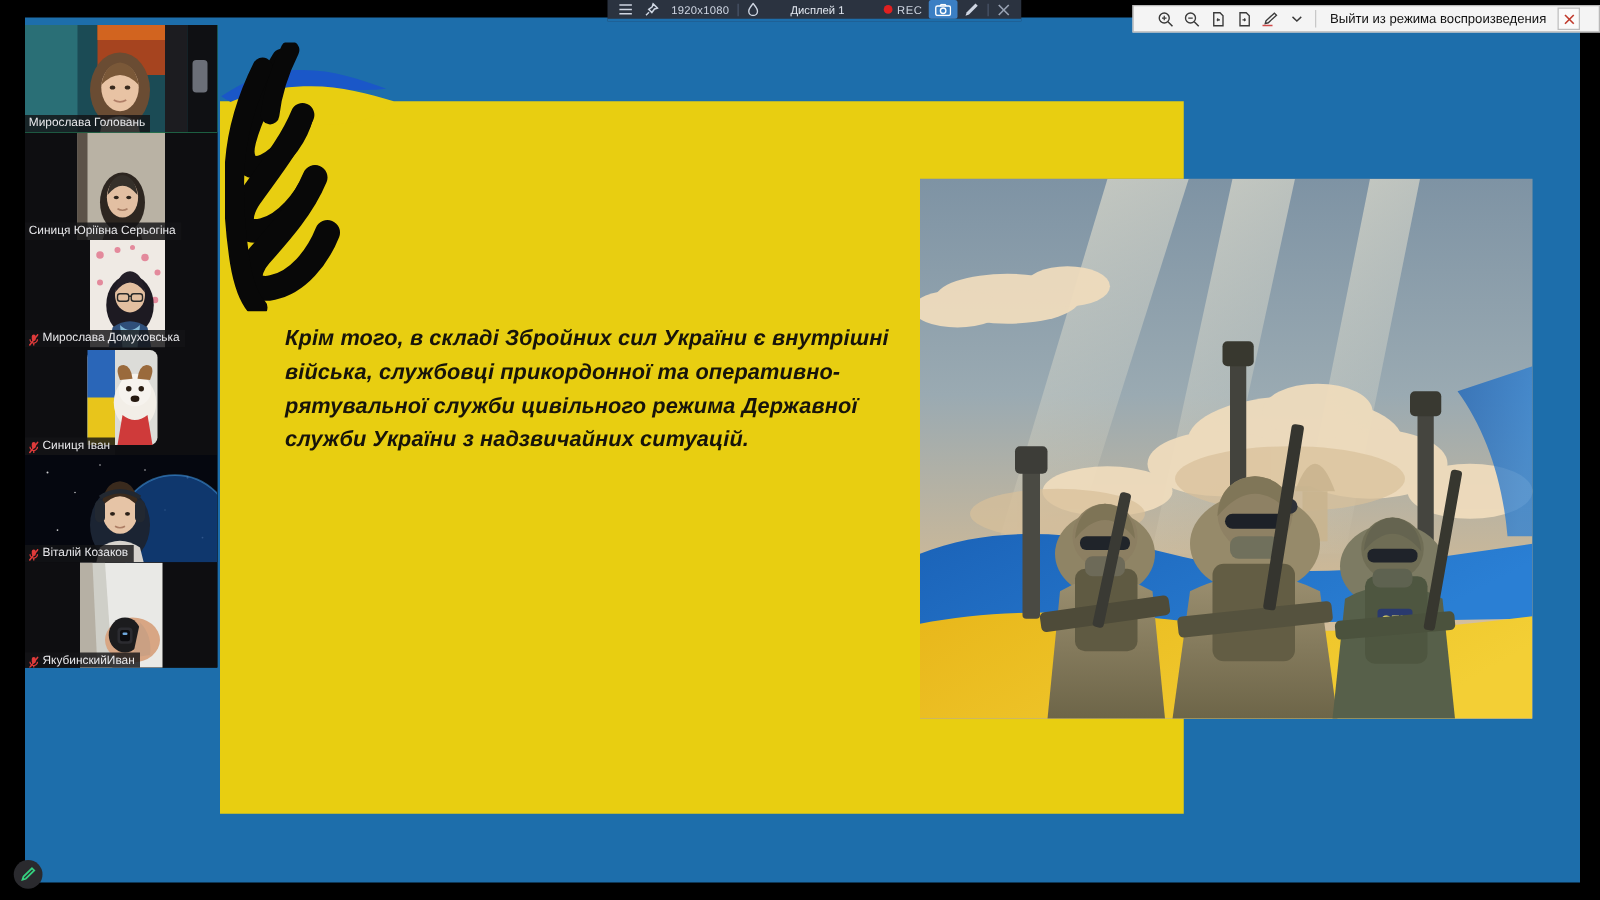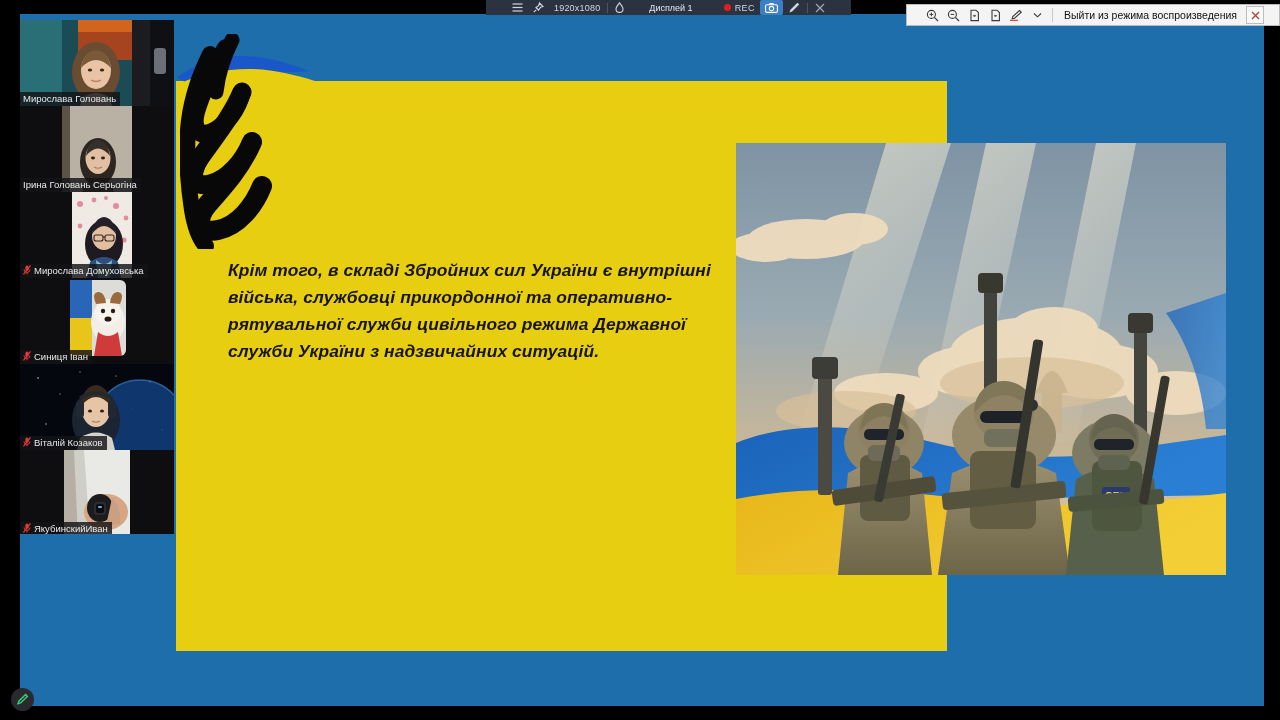"1920x1080" .capture-bar { padding: 0 21px -> 0 4px }
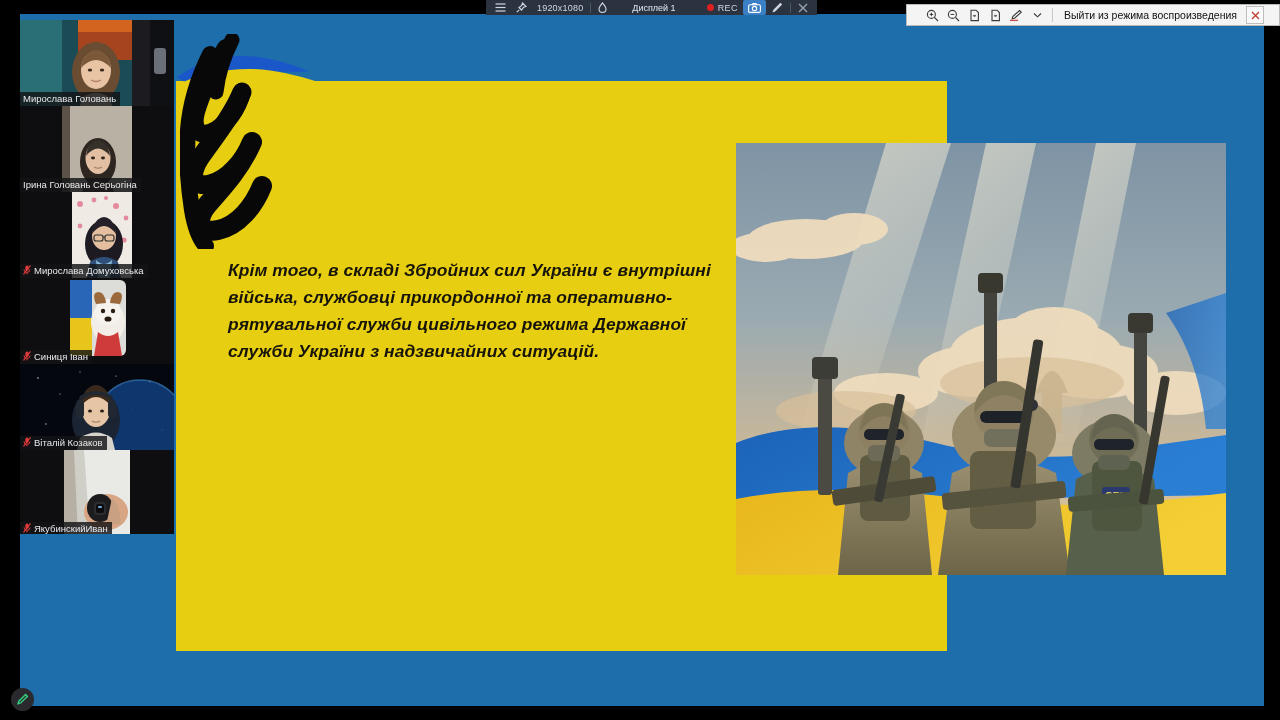"Мирослава Головань" .tile .namebar { align-items: flex-start -> flex-end }
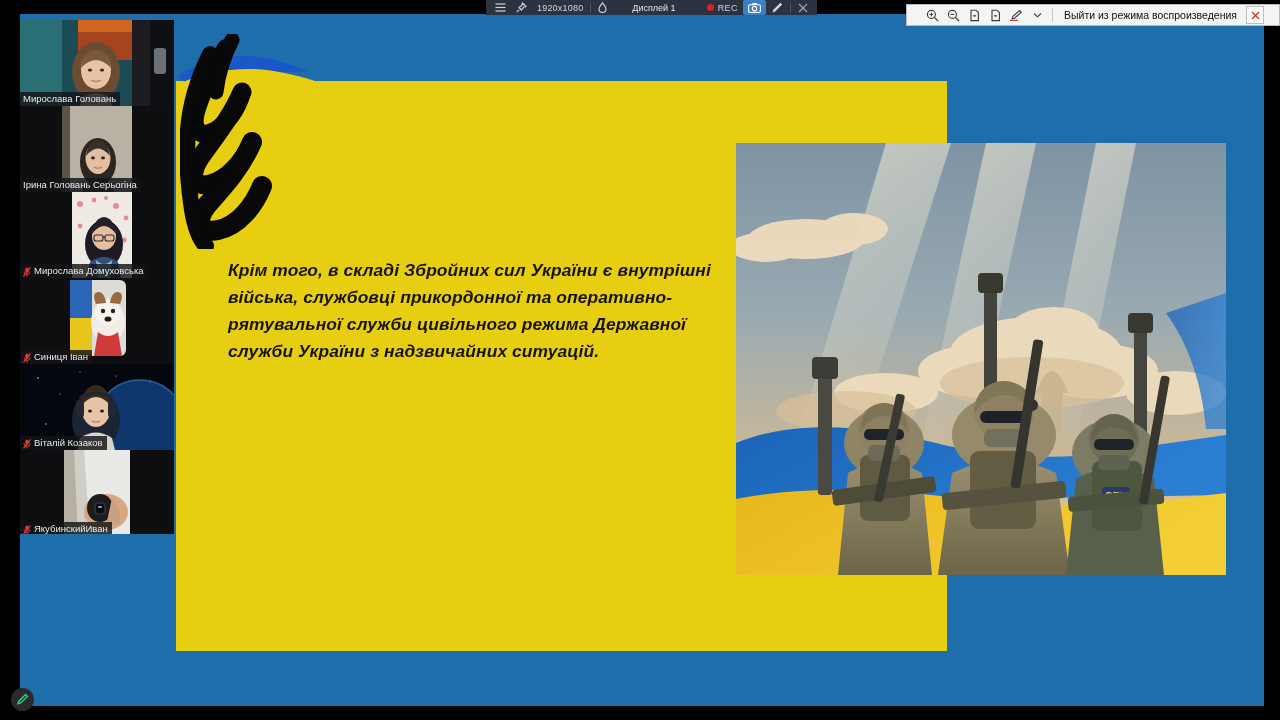"Ірина Головань Серьогіна" span { text: Ірина Головань -> Синиця Юріївна }
